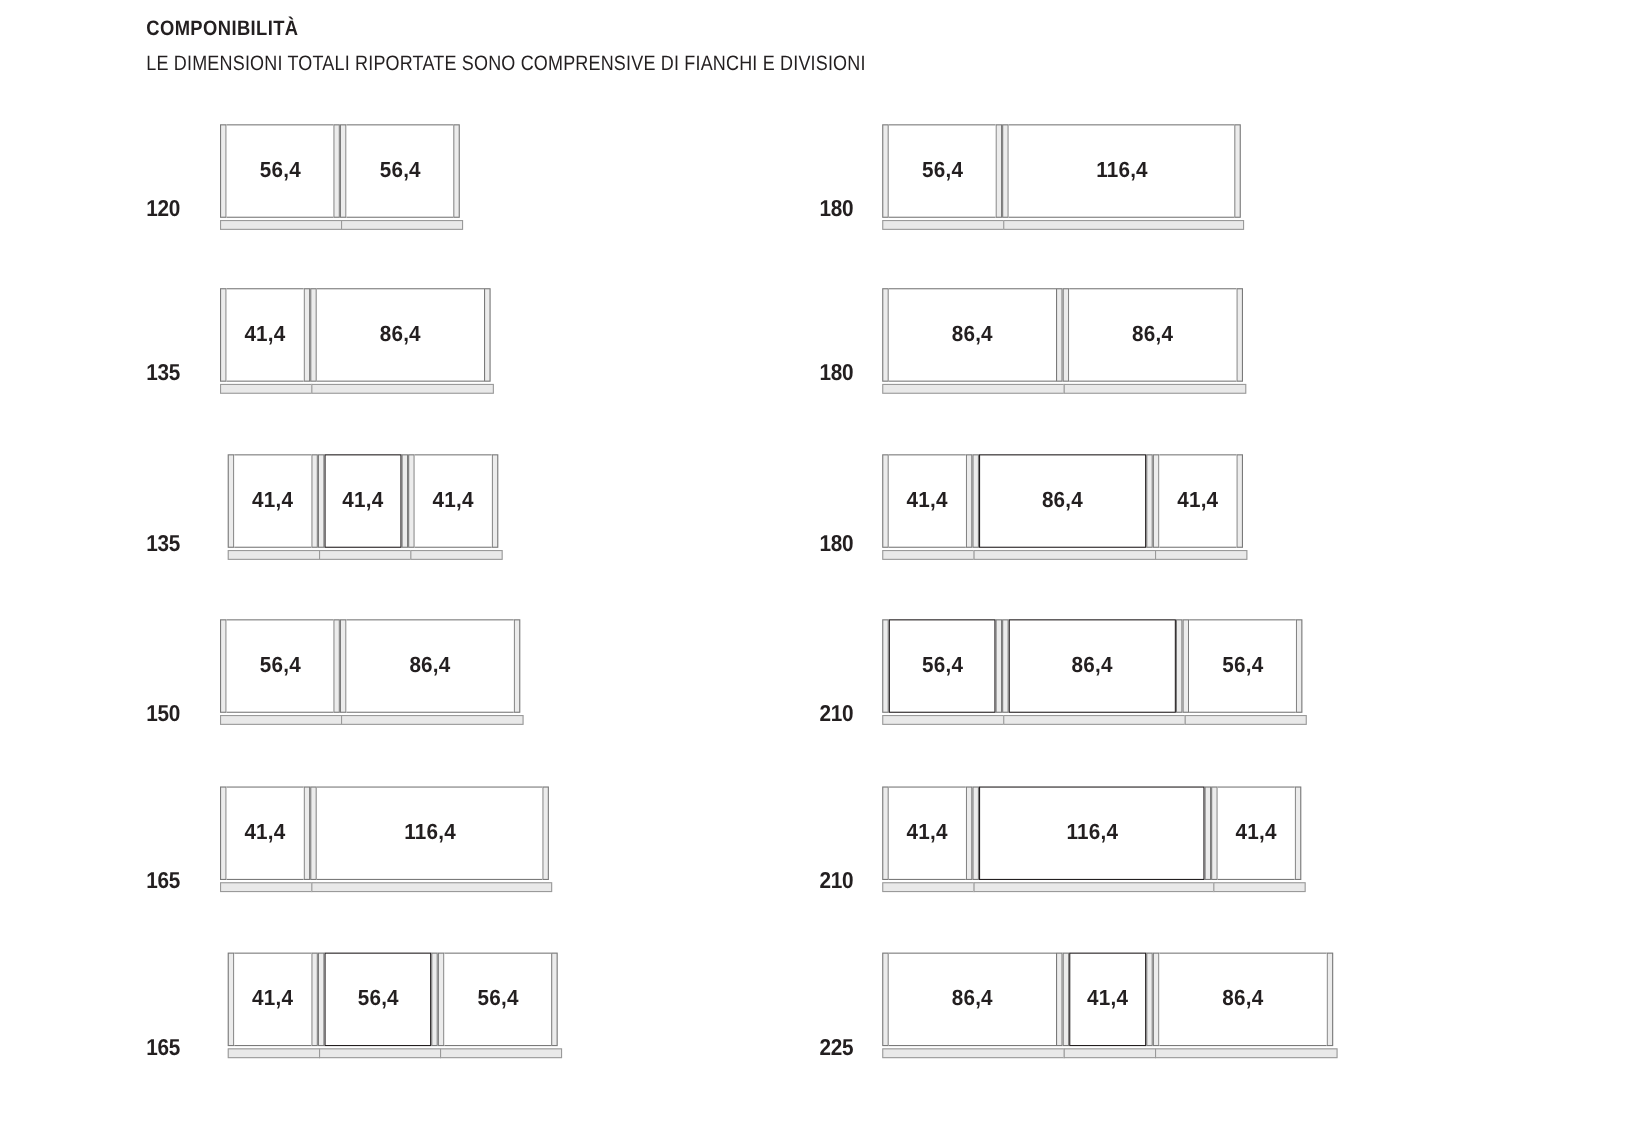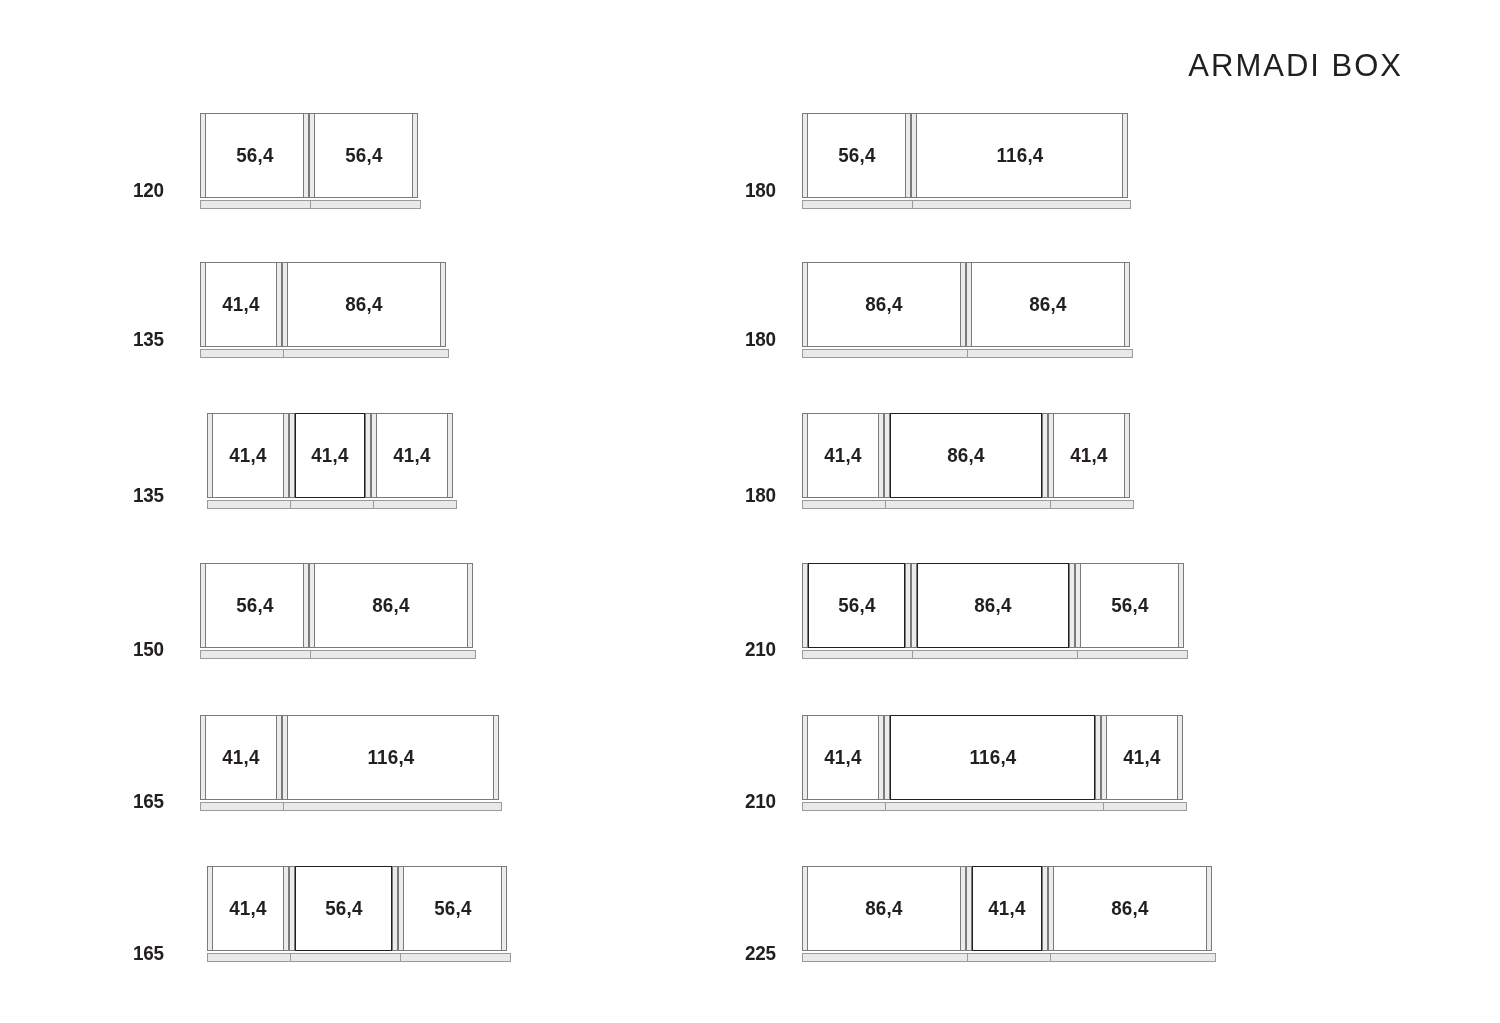"COMPONIBILITÀ" div.hdr { html: none -> <div> <div>COMPONIBILITÀ</div> <div>LE DIMENSIONI TOTALI RIPORTATE SONO COMPRENSIVE DI FIANCHI E DIVISIONI</div> </div> }
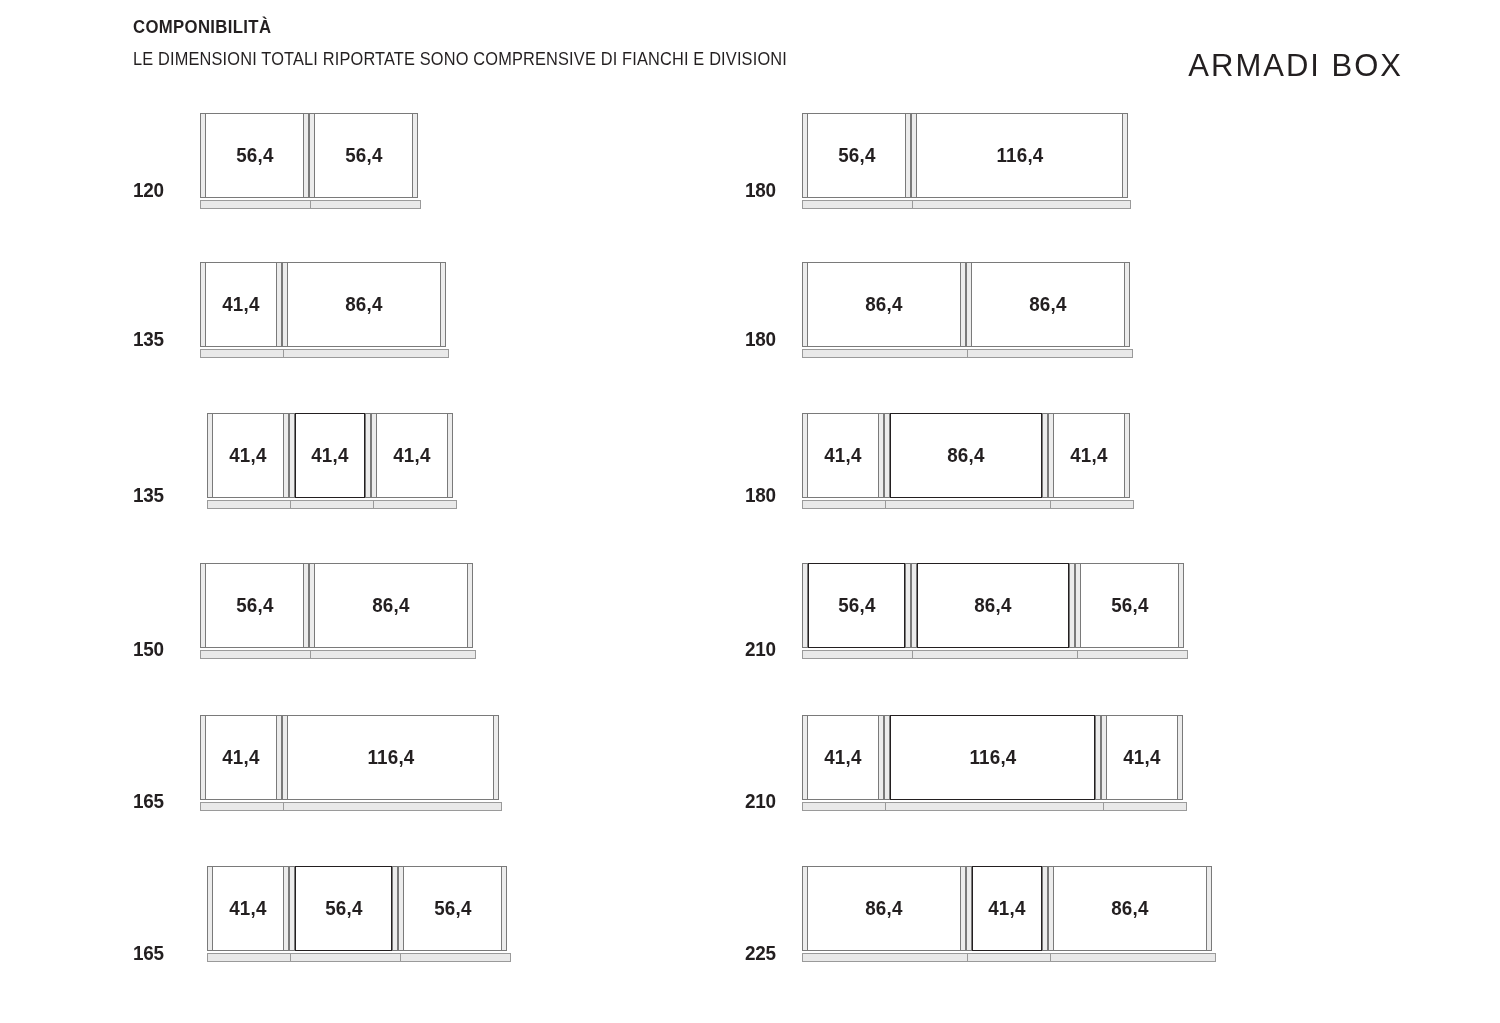"ARMADI BOX" div.brand { html: <div>ARMADI BOX</div> -> none }
